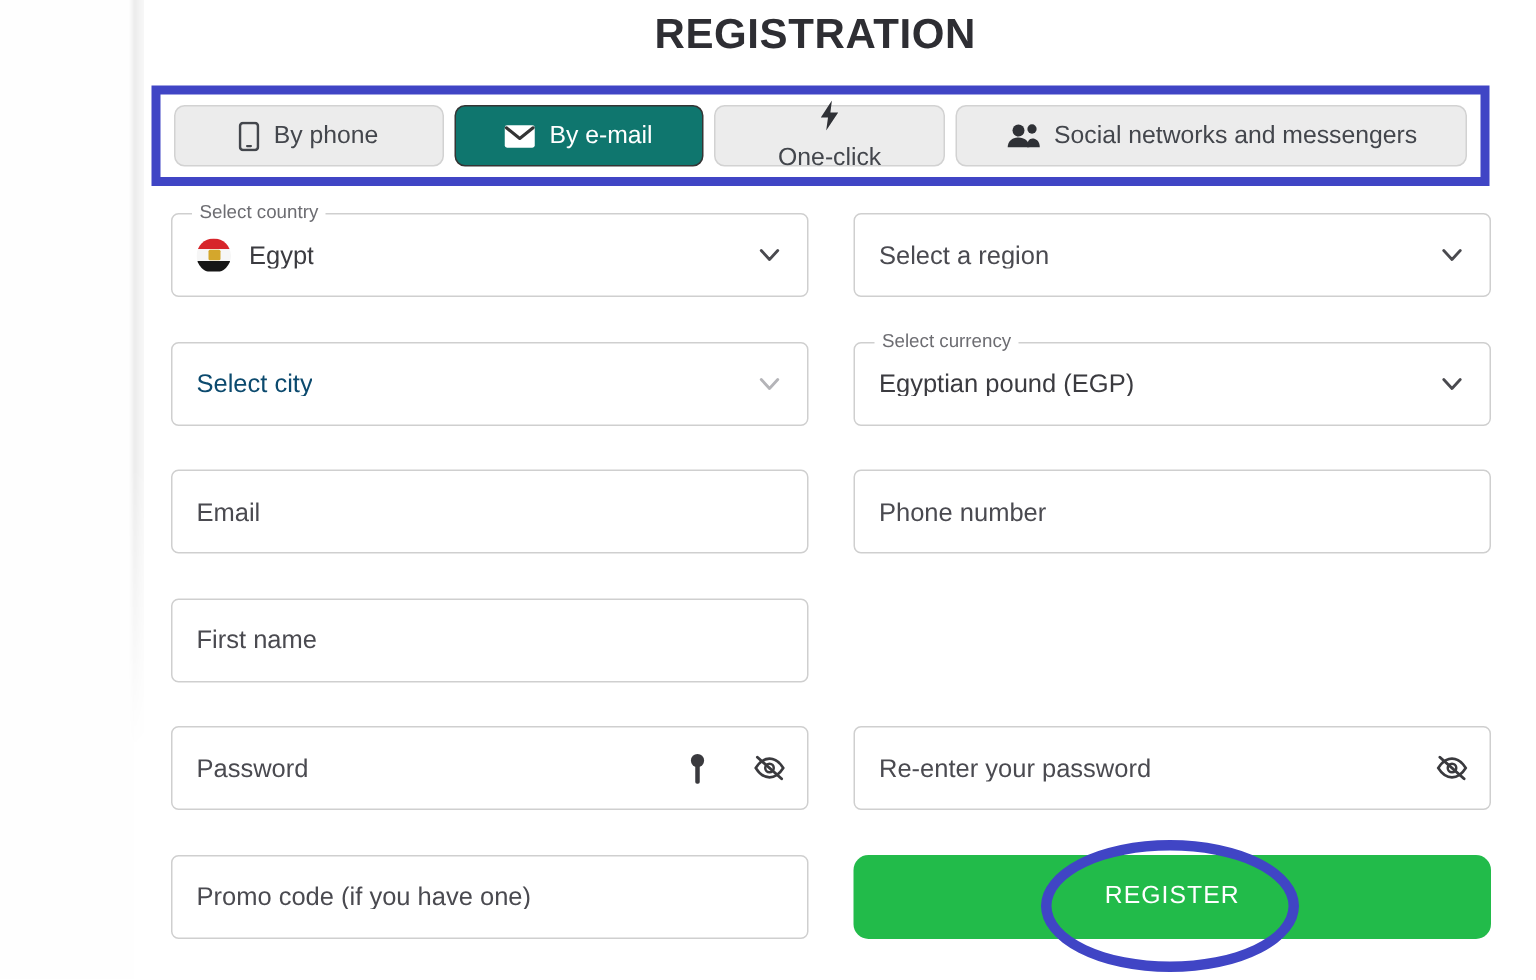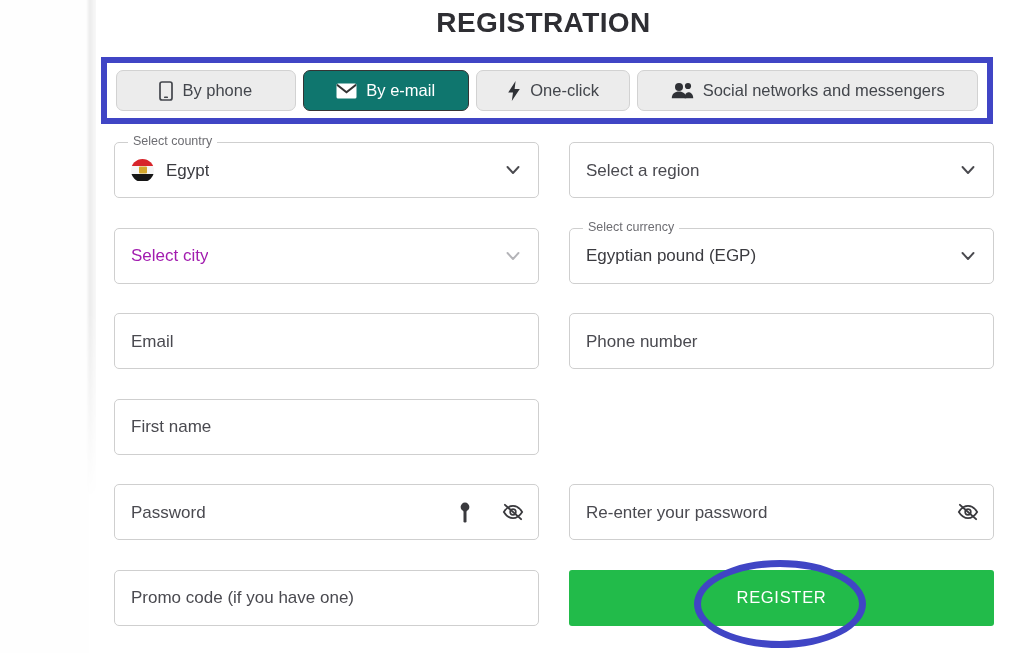"One-click" .tab-one { flex-direction: none -> column }
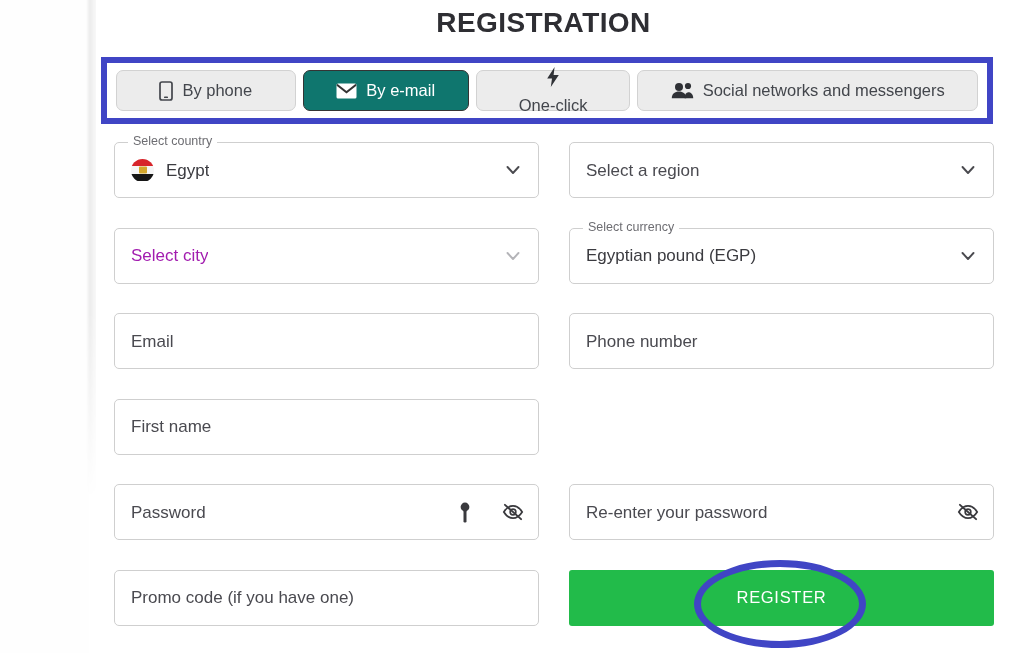"Select city" .field-text.muted { color: #a21caf -> #0c4a6e }
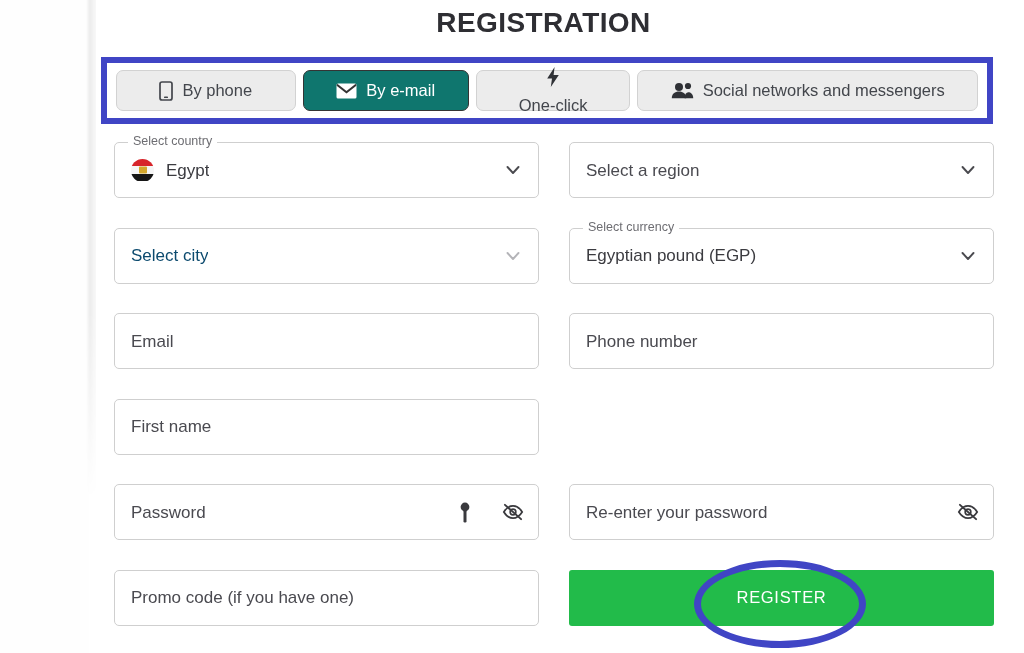"REGISTER" .register-btn { border-radius: 3px -> 10px }
